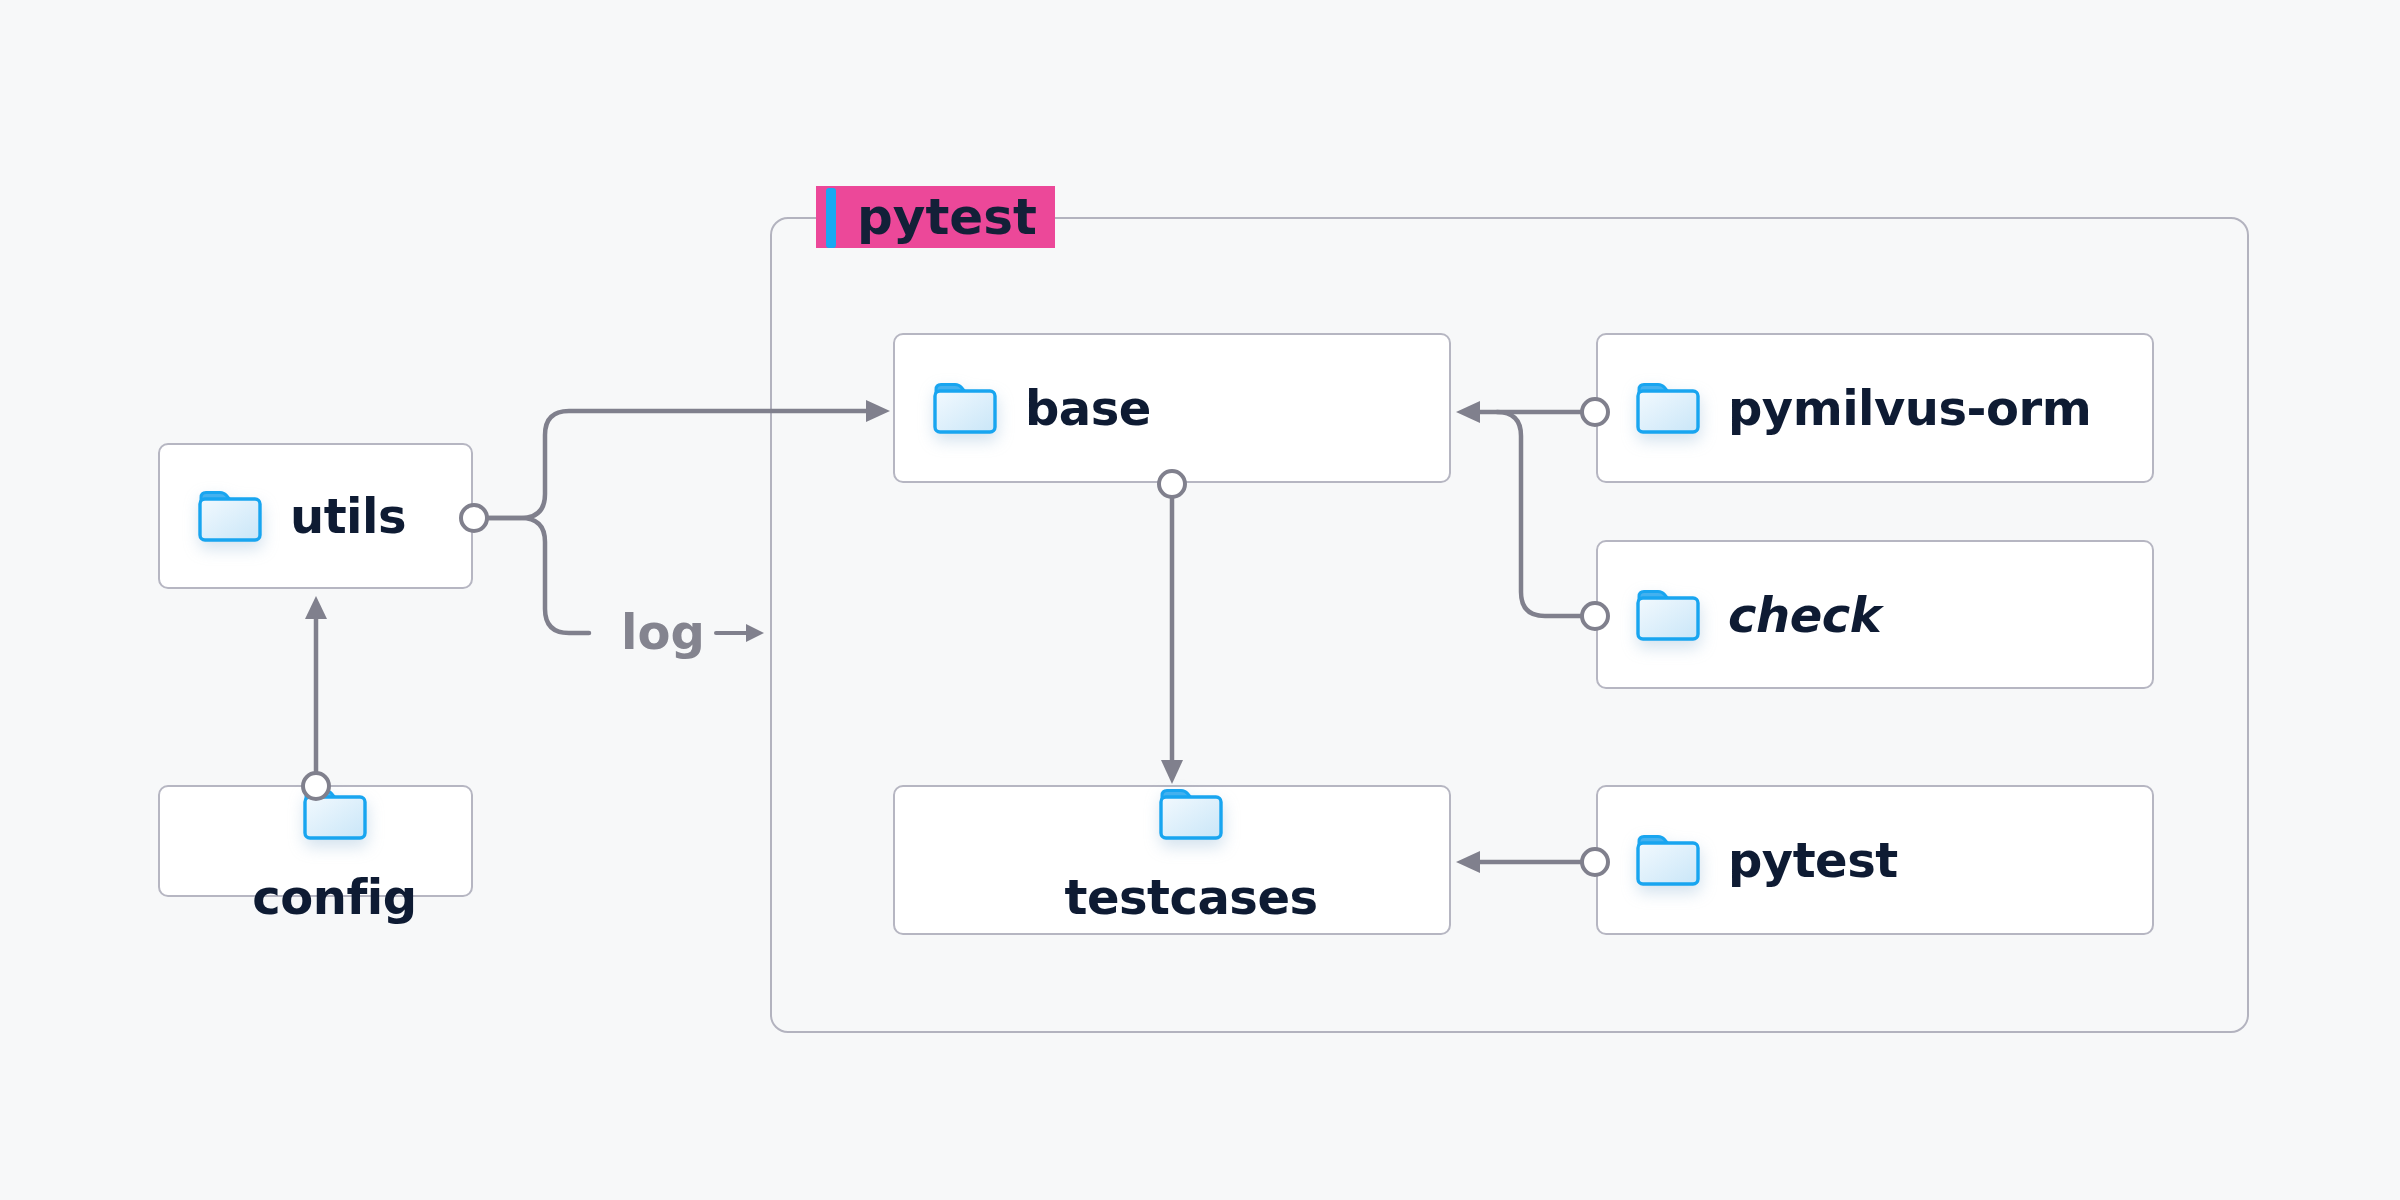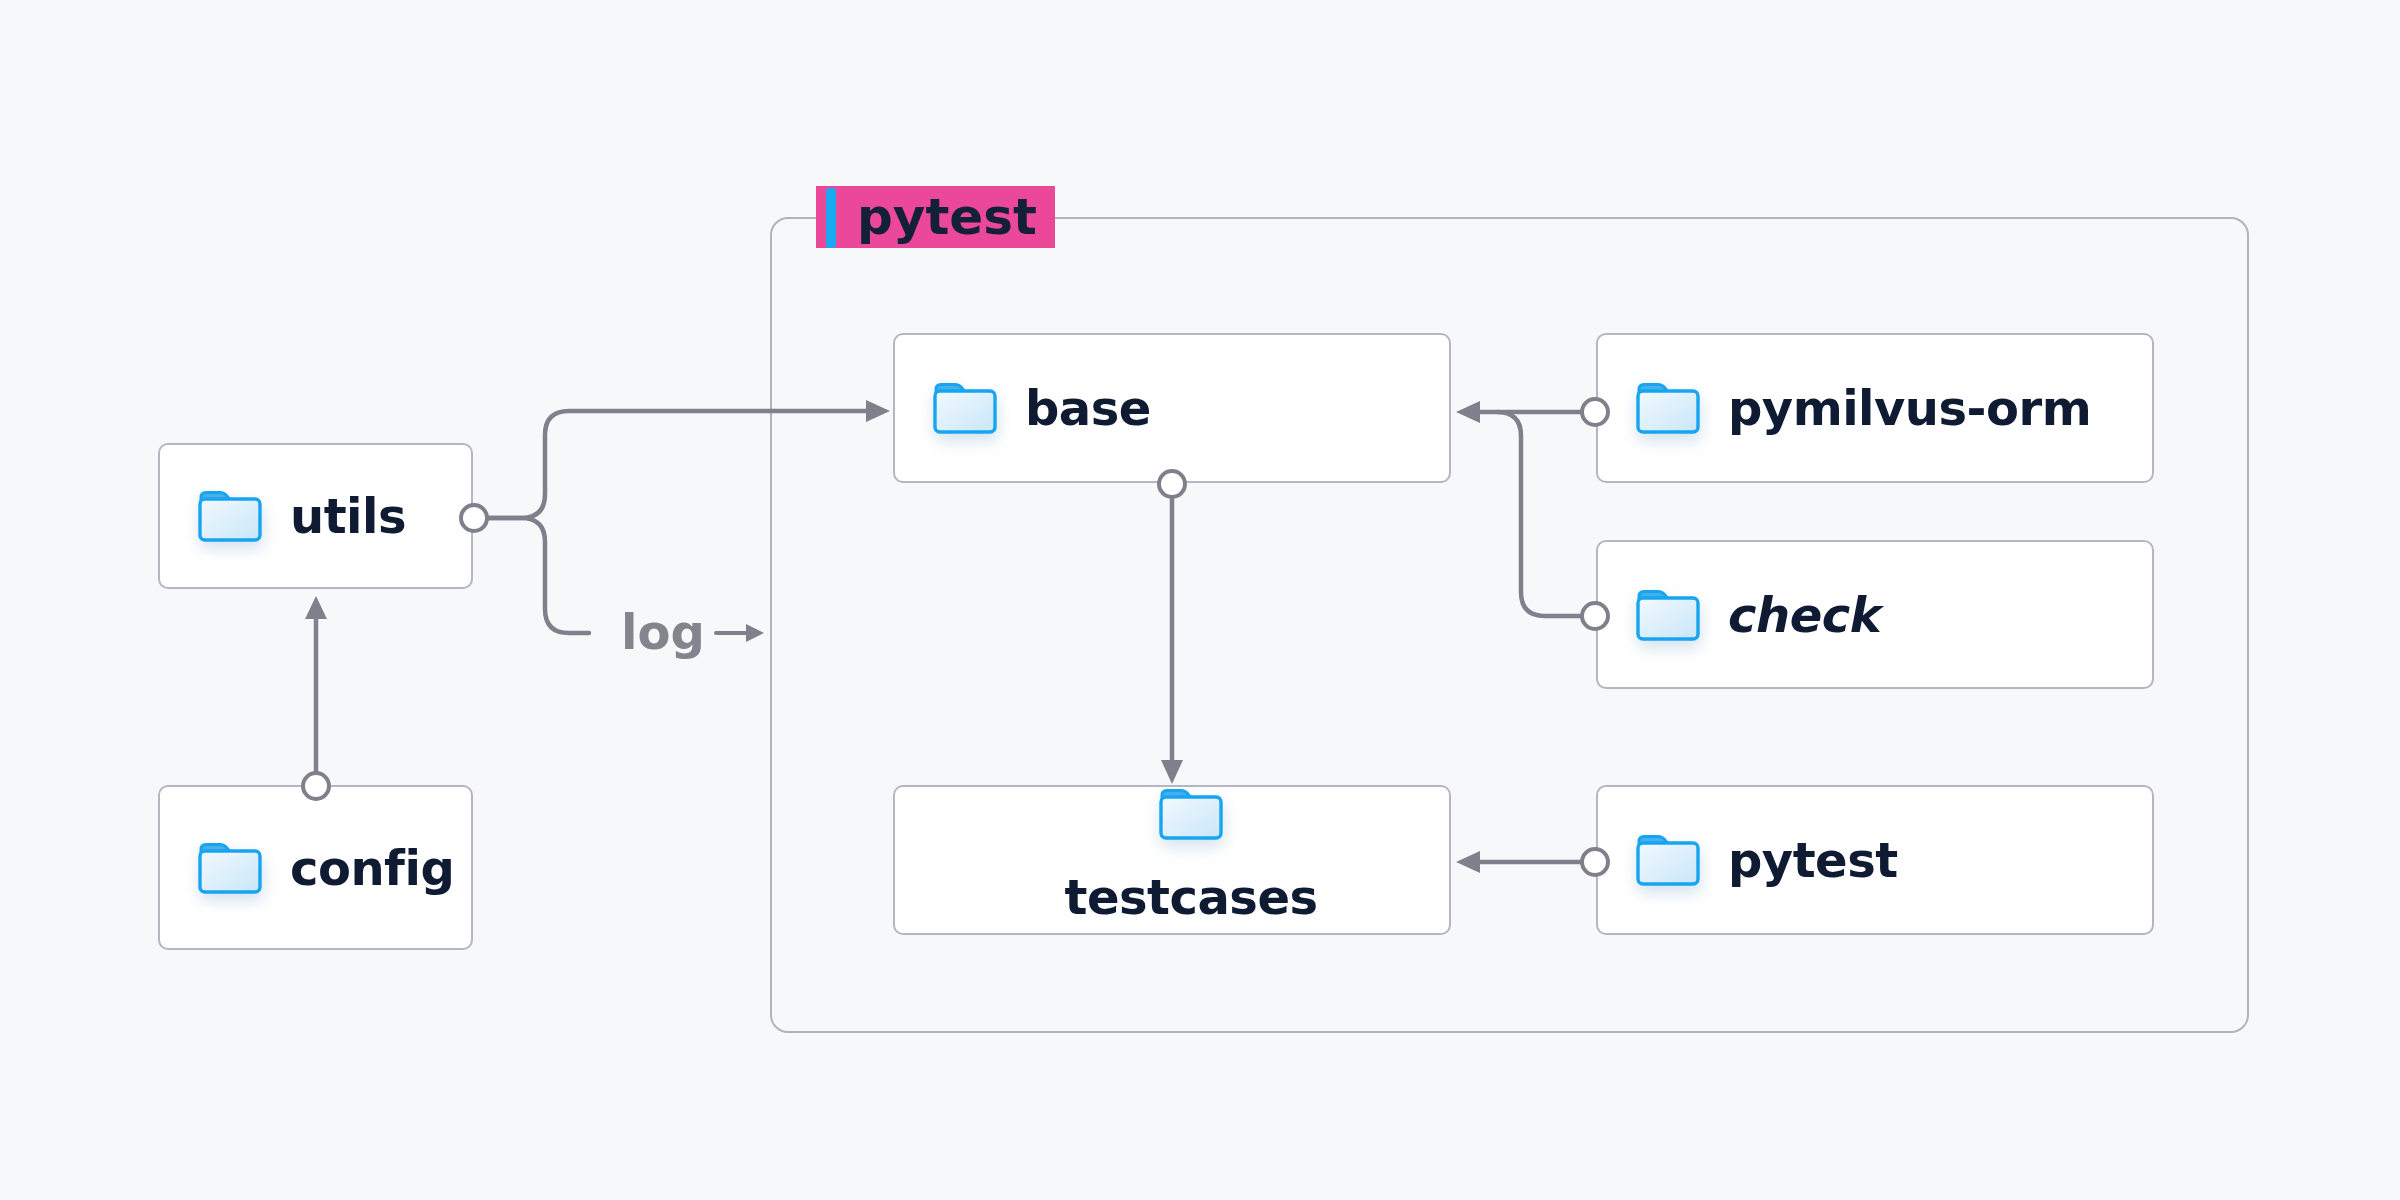"config" div.node { flex-direction: none -> column; height: 165px -> 112px }
